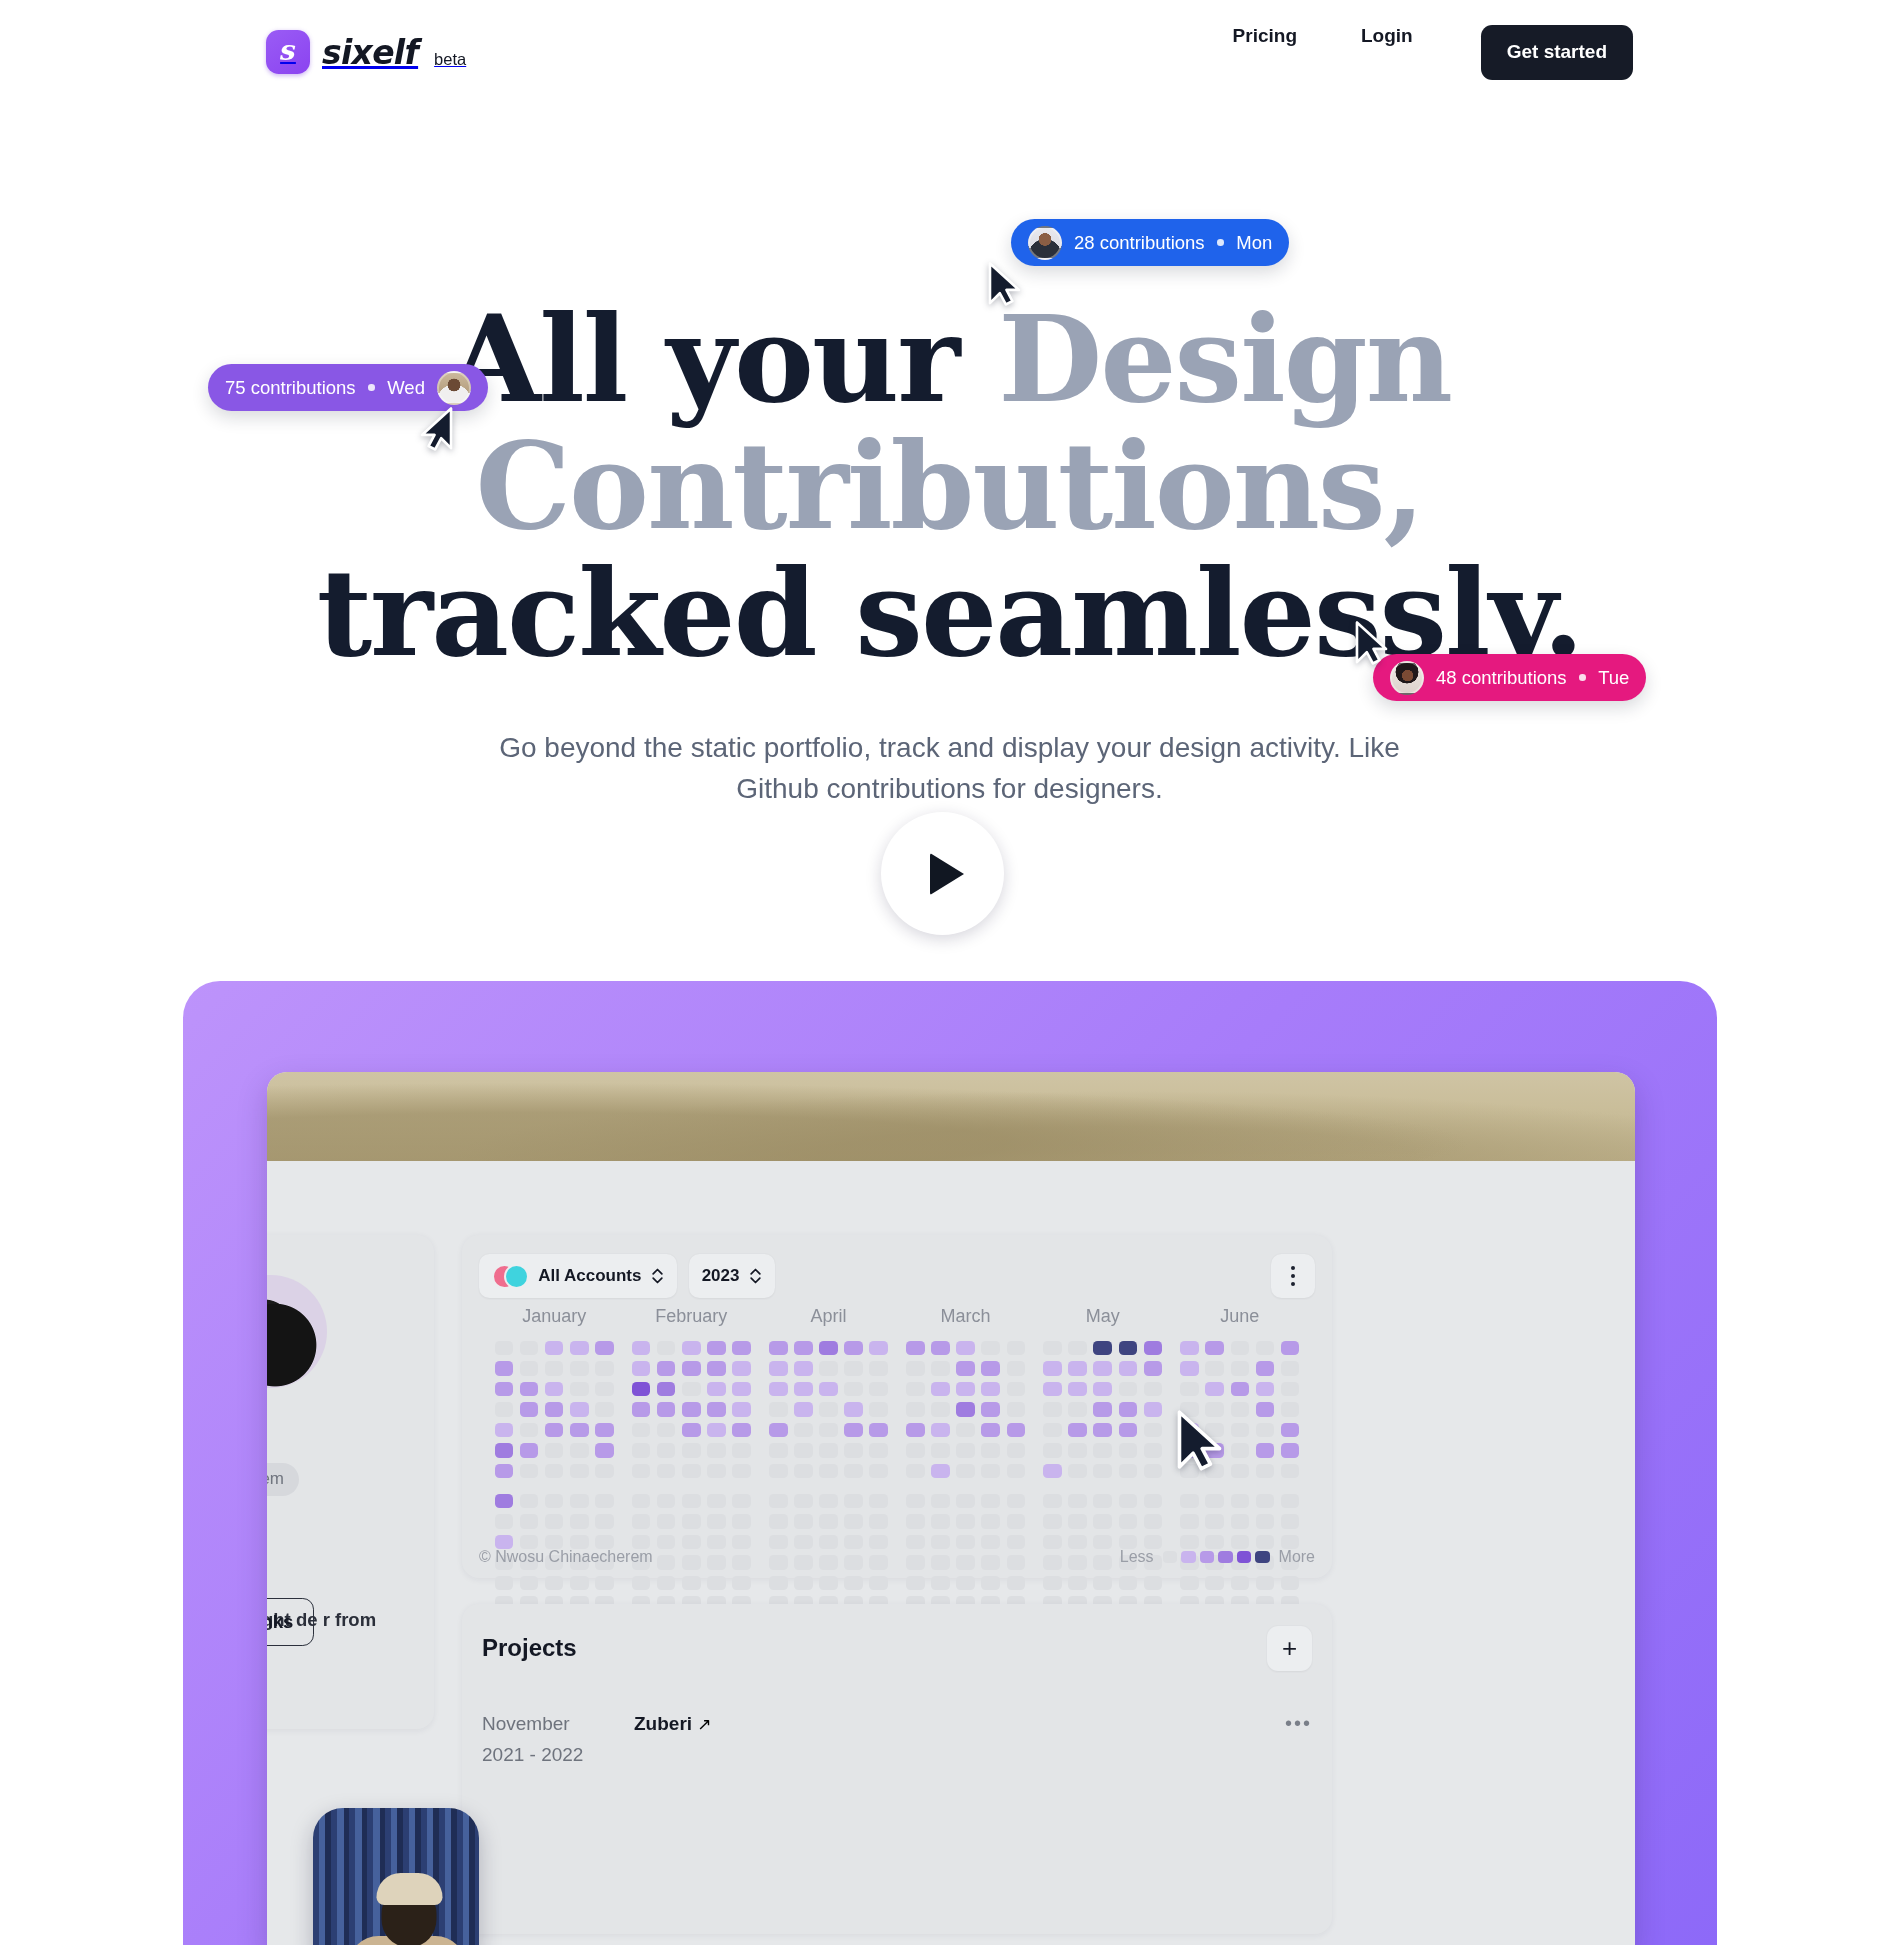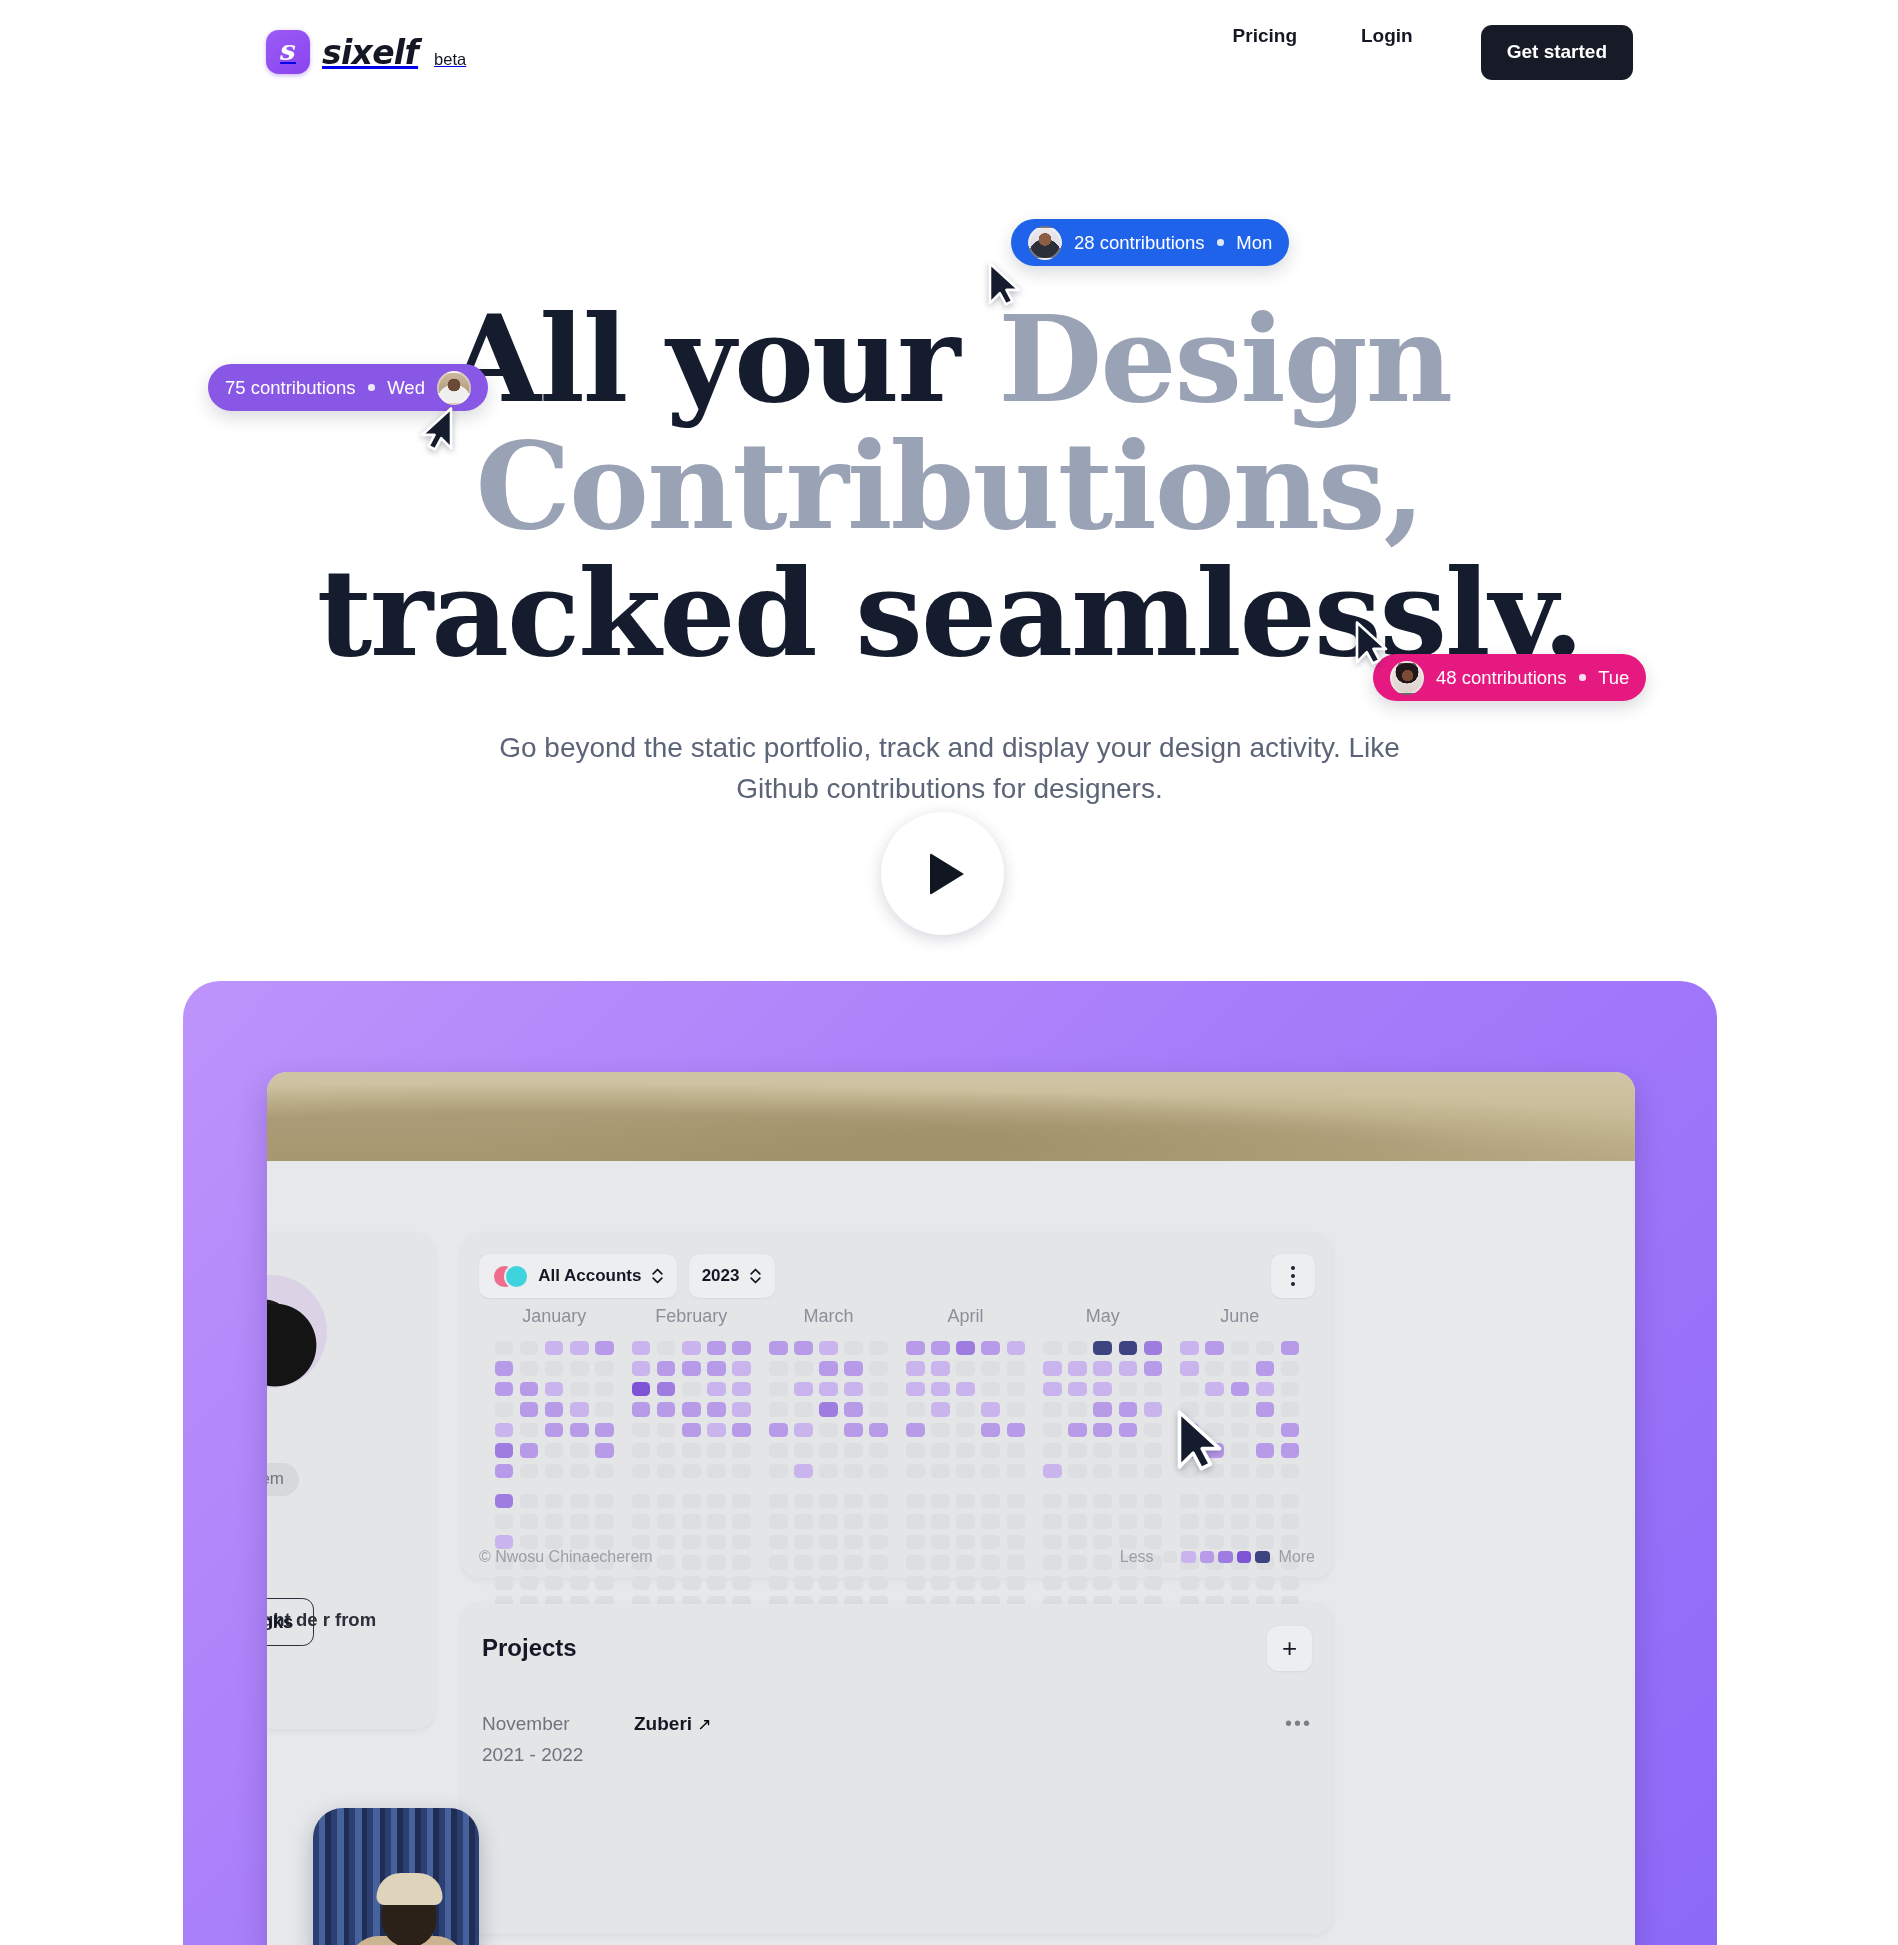"March" div.month-col { order: before "April" -> after "April" }
